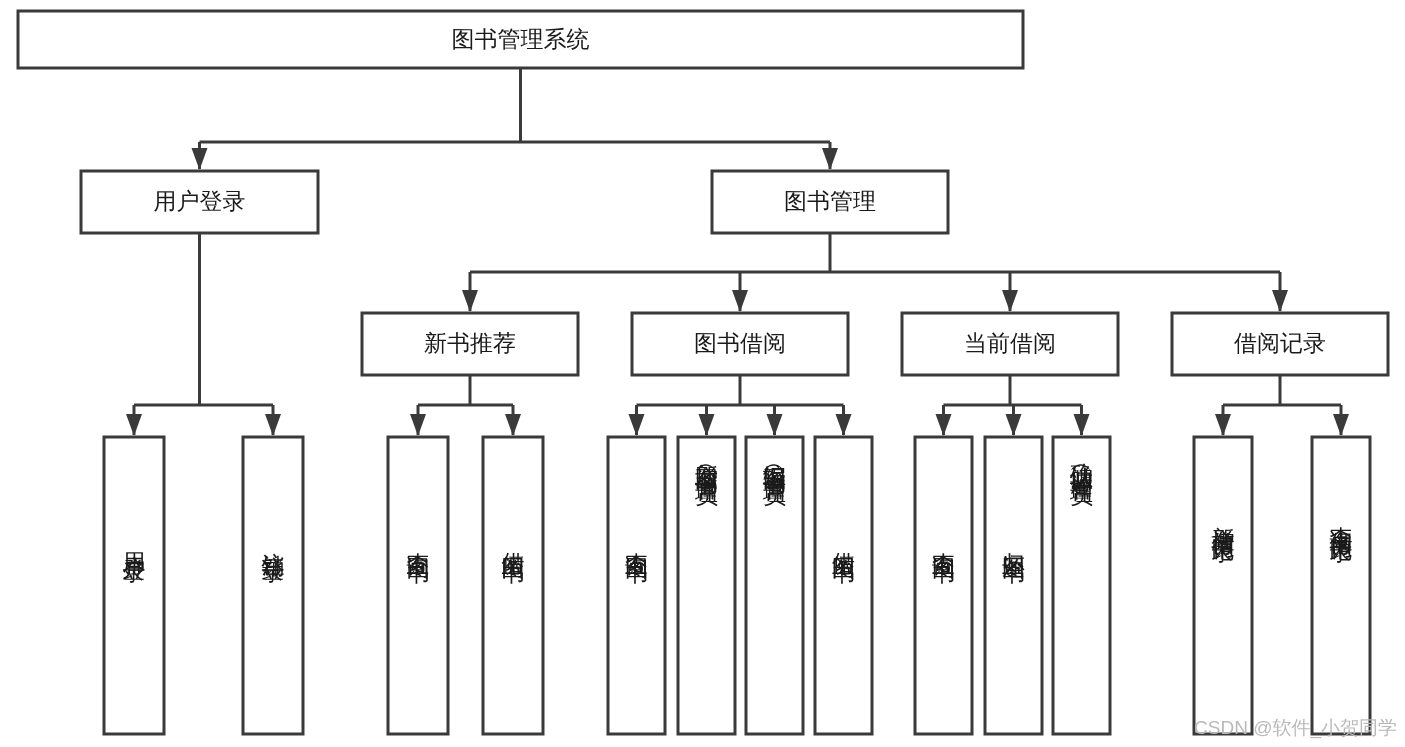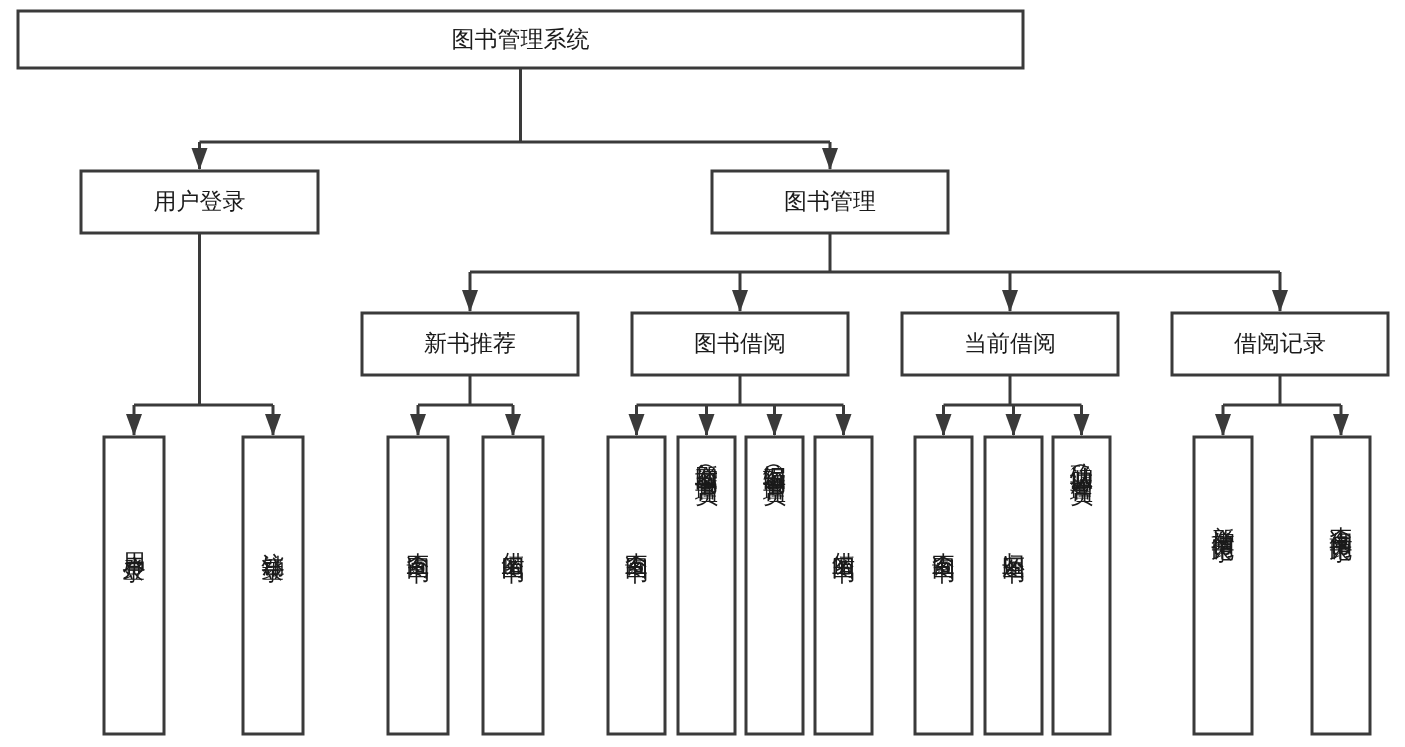"CSDN @软件_小贺同学" div.watermark { html: none -> <div>CSDN @软件_小贺同学</div> }
